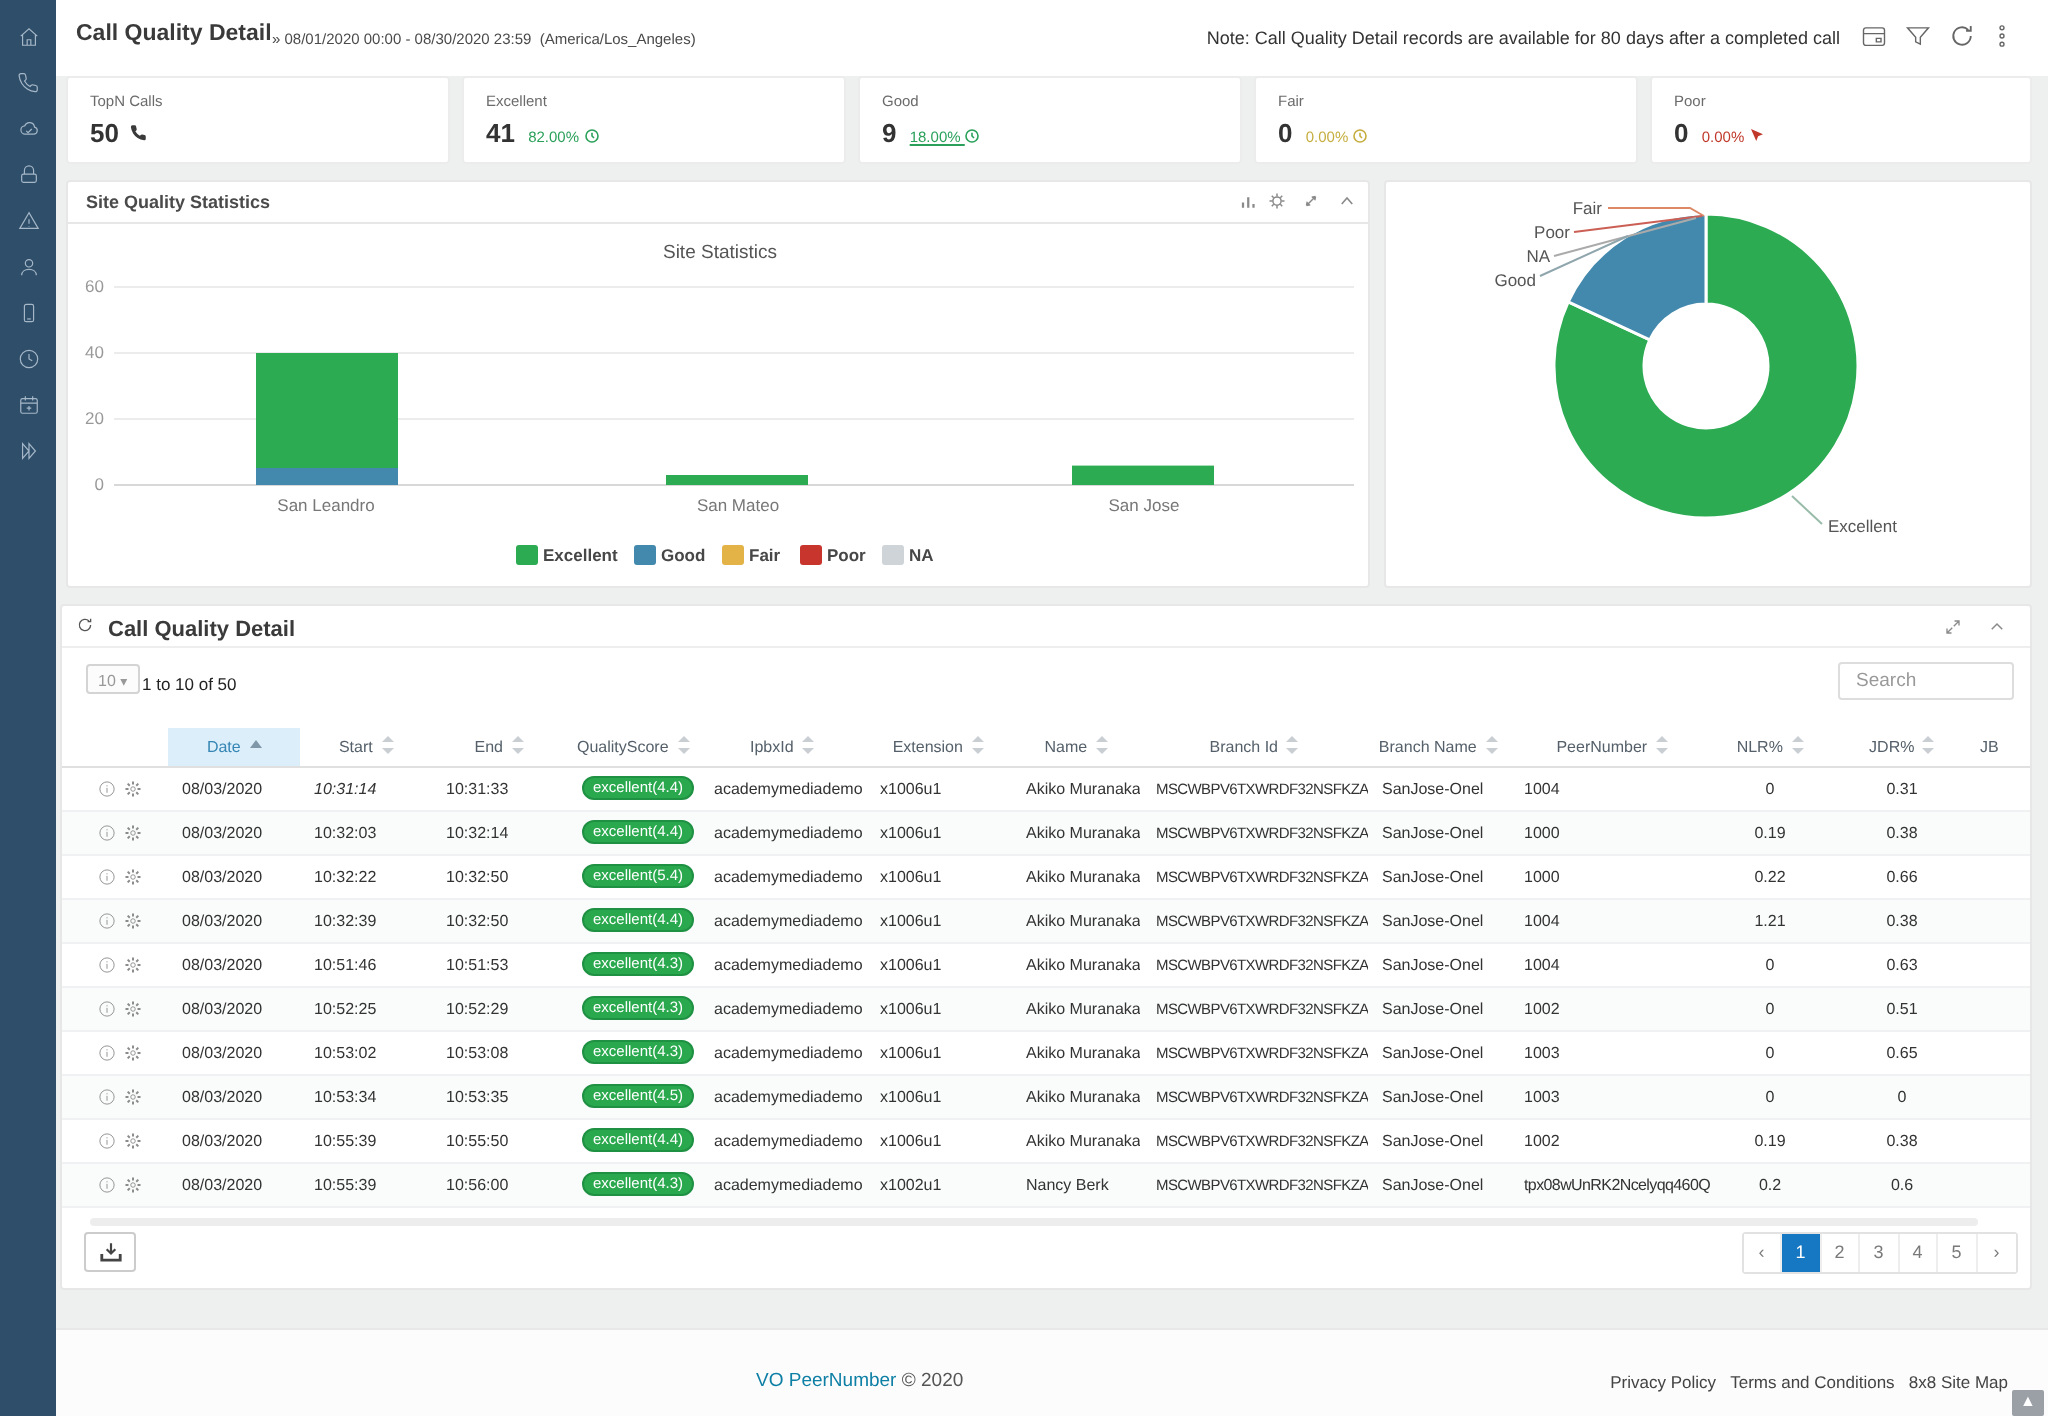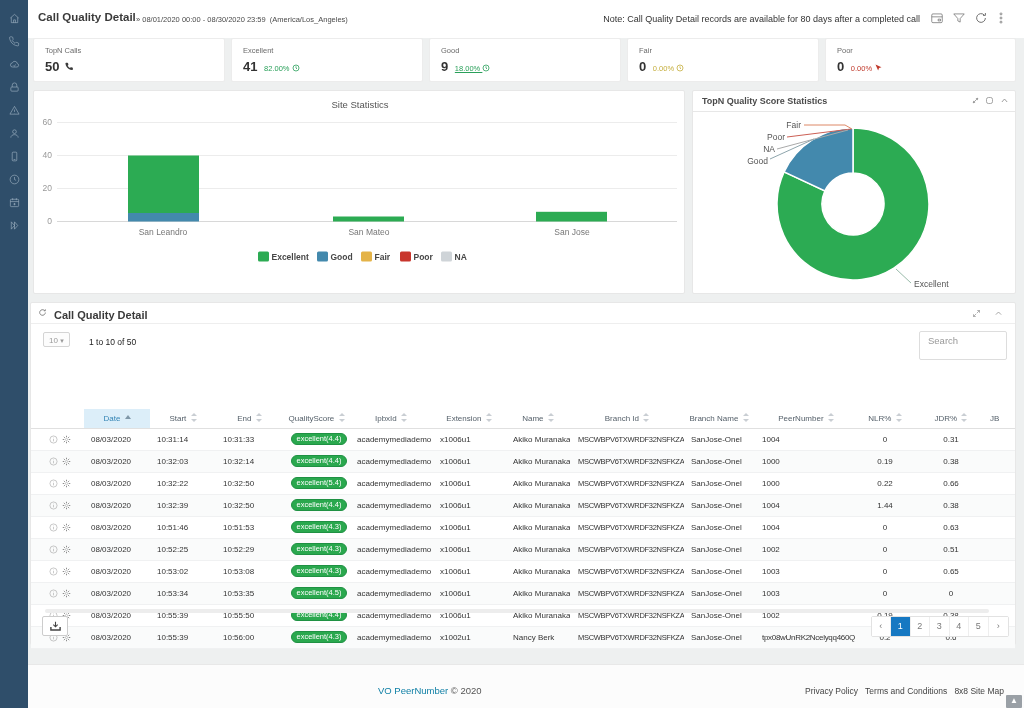"Site Quality Statistics" div.phead { html: none -> <div> <span>Site Quality Statistics</span> <span> <svg> <path></path> </svg> </span> <span> <svg> <circle></circle> <path></path> </svg> </span> <span> <svg> <path></path> </svg> </span> <span> <svg> <path></path> </svg> </span> </div> }
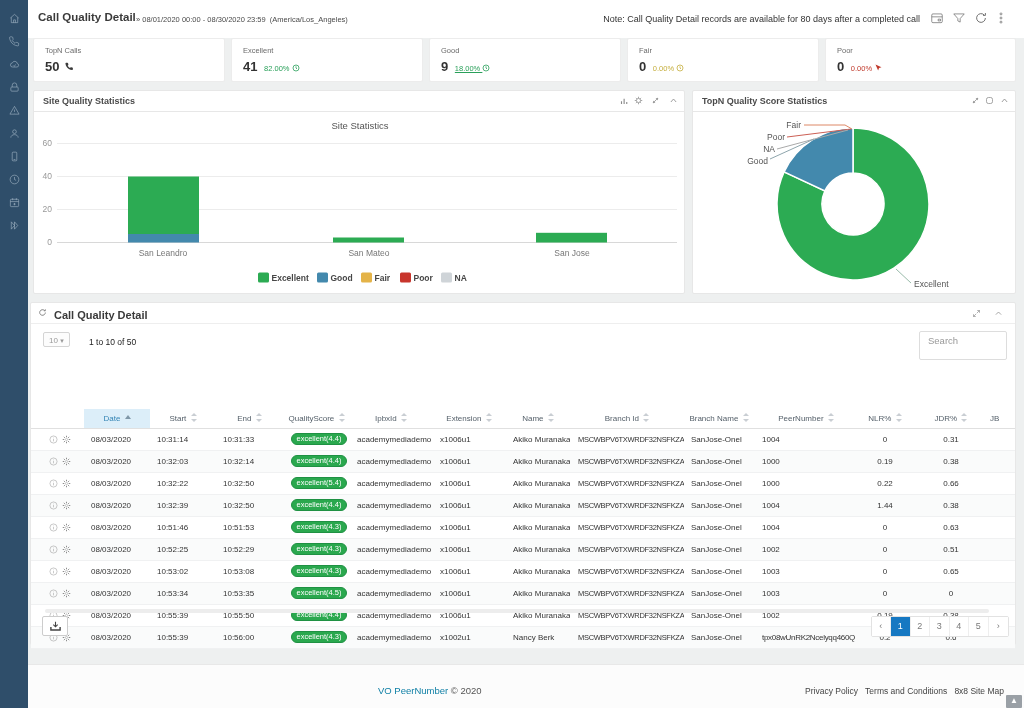"TopN Quality Score Statistics" div.phead { html: <div> <span>TopN Quality Score Statistics</span> <span> <svg> <path></path> </svg> </span> <span> <svg> <rect></rect> </svg> </span> <span> <svg> <path></path> </svg> </span> </div> -> none }
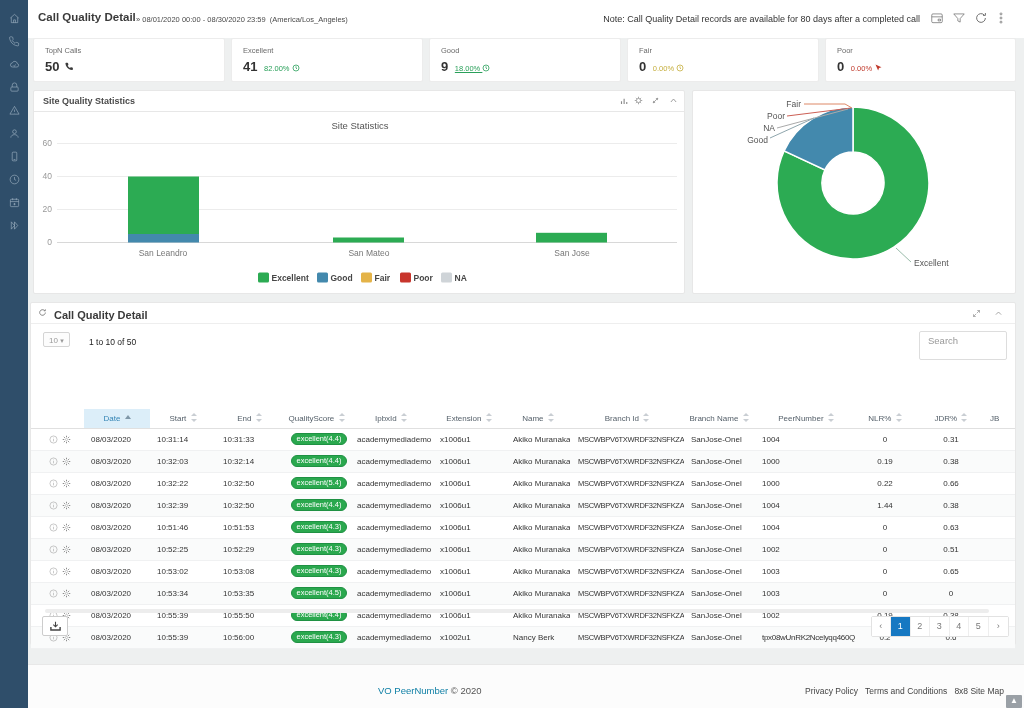"1 to 10 of 50" #showing { left: 58px -> 40px }
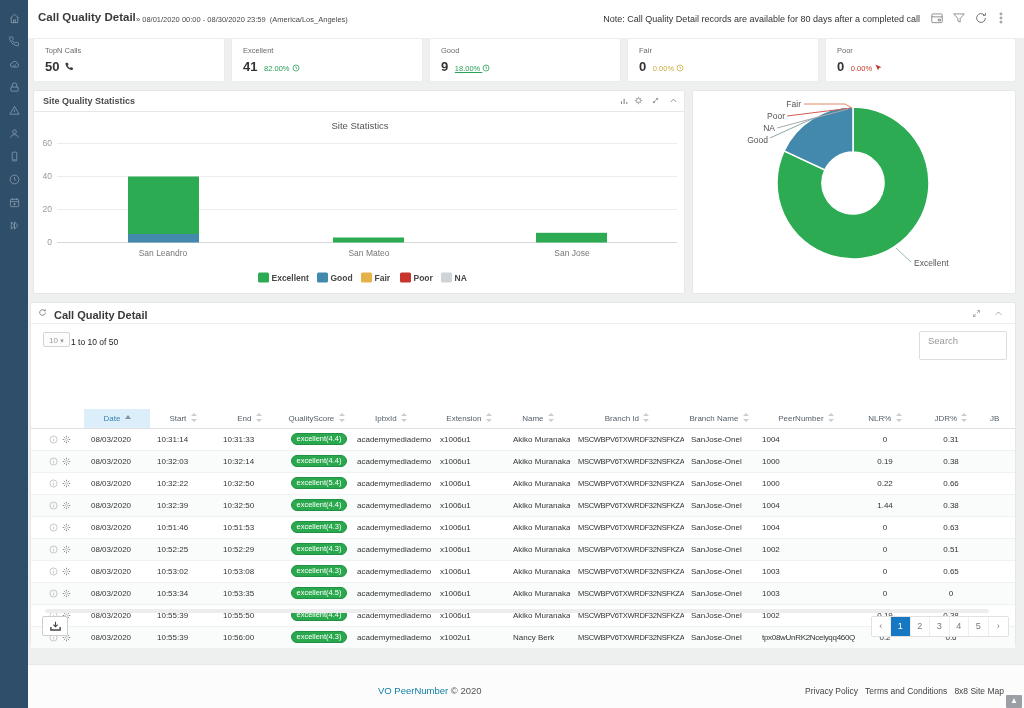"Search" #search { height: 29px -> 19px }
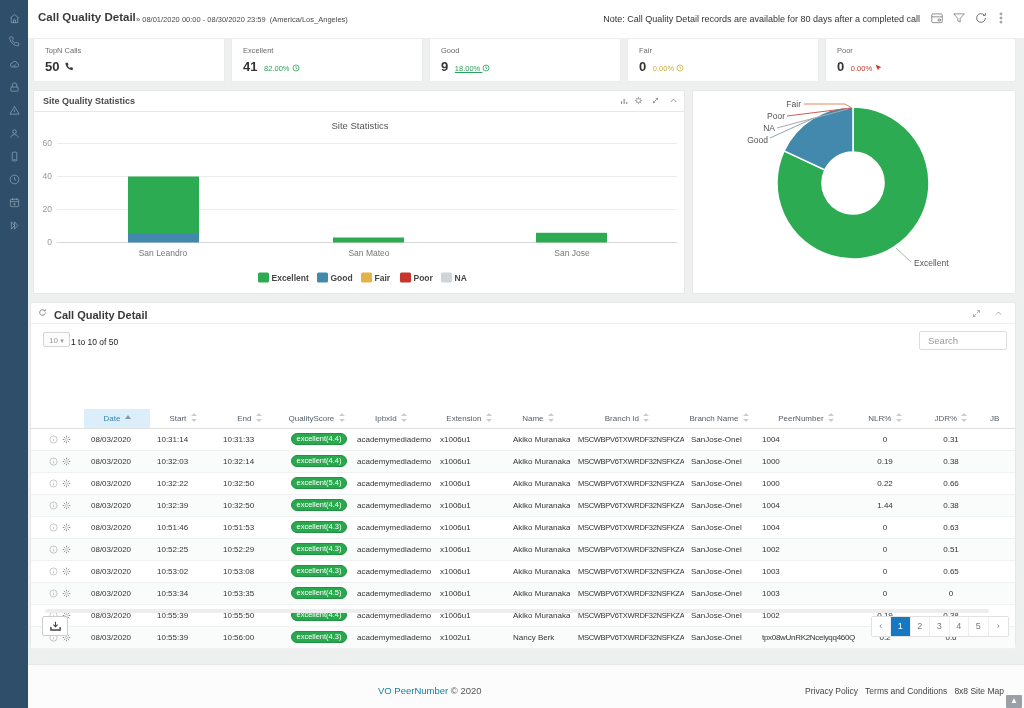"Date" table { margin-top: 45px -> none }
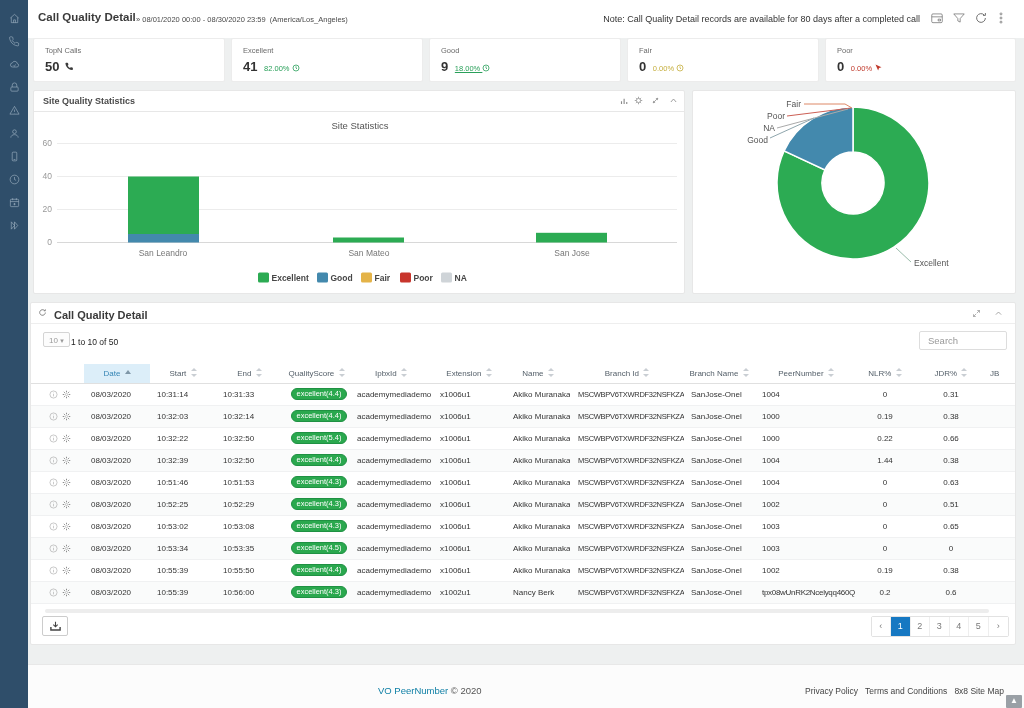"10:31:14" td { font-style: none -> italic }
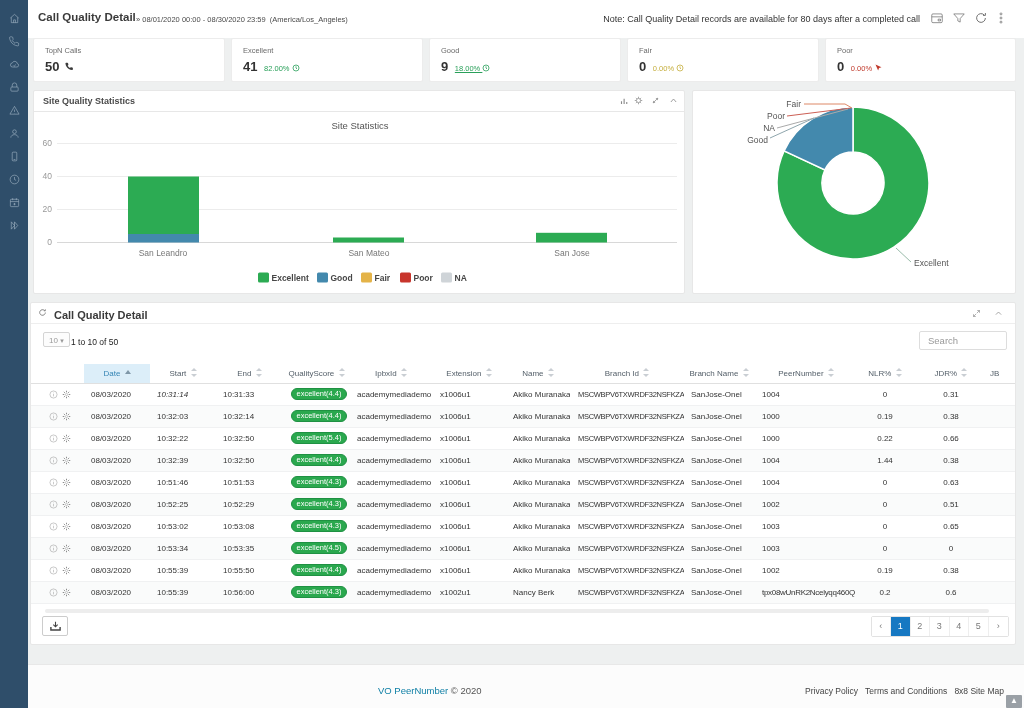"1.44" td { text: 1.44 -> 1.21 }
